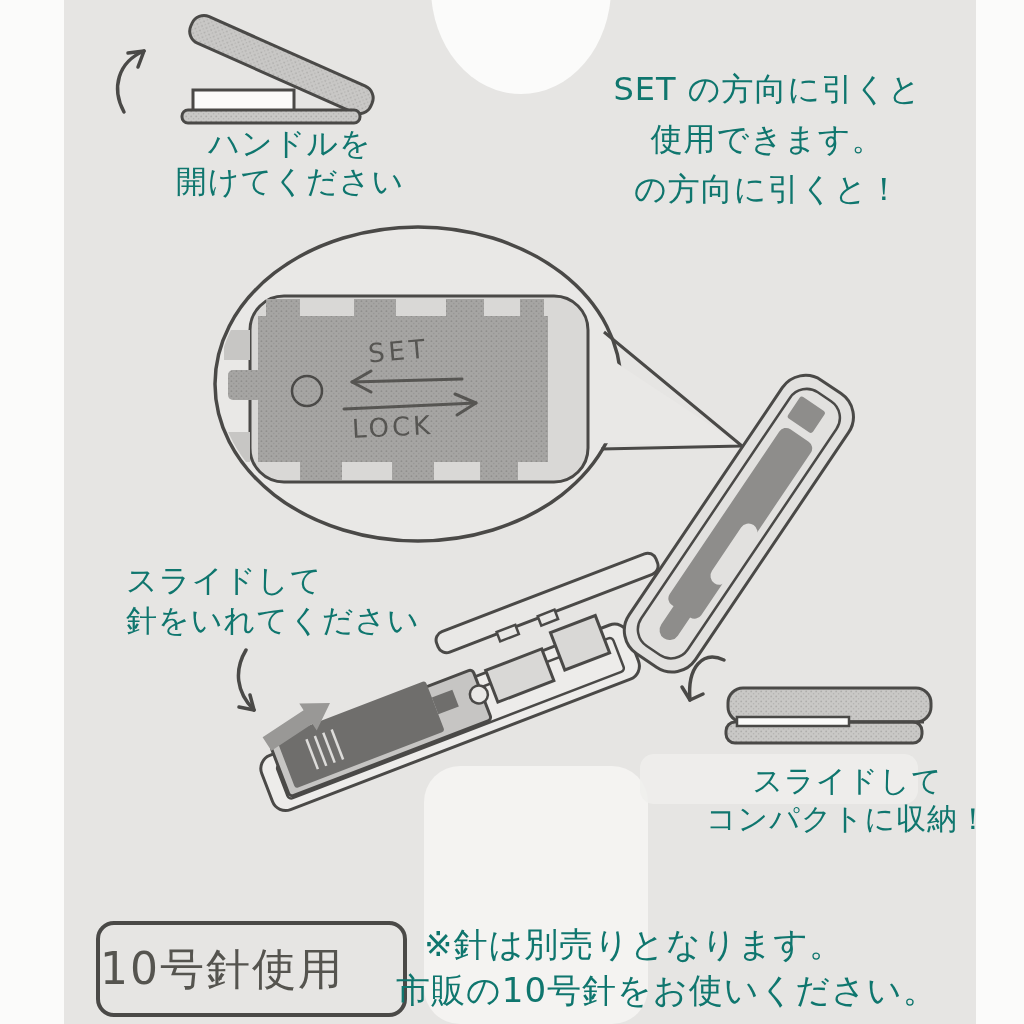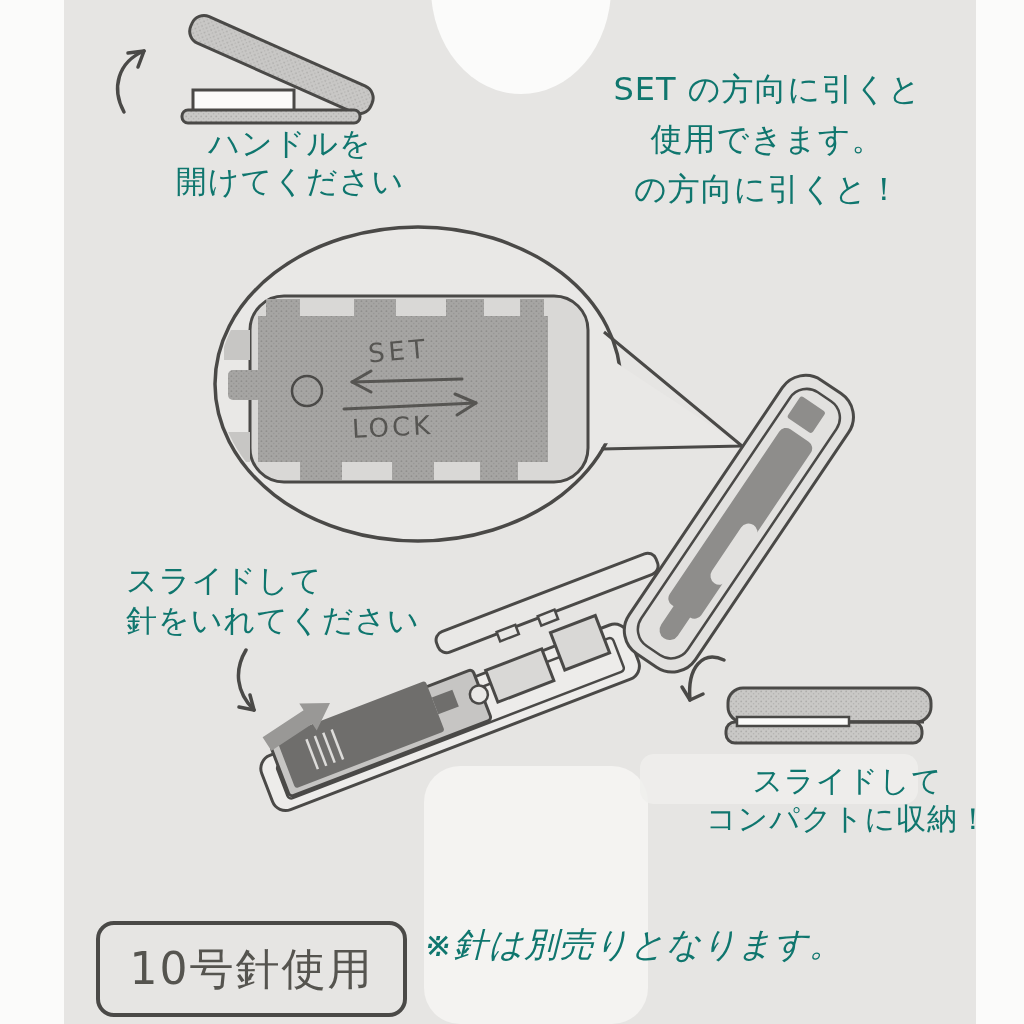"10号針使用" .badge { justify-content: center -> none }
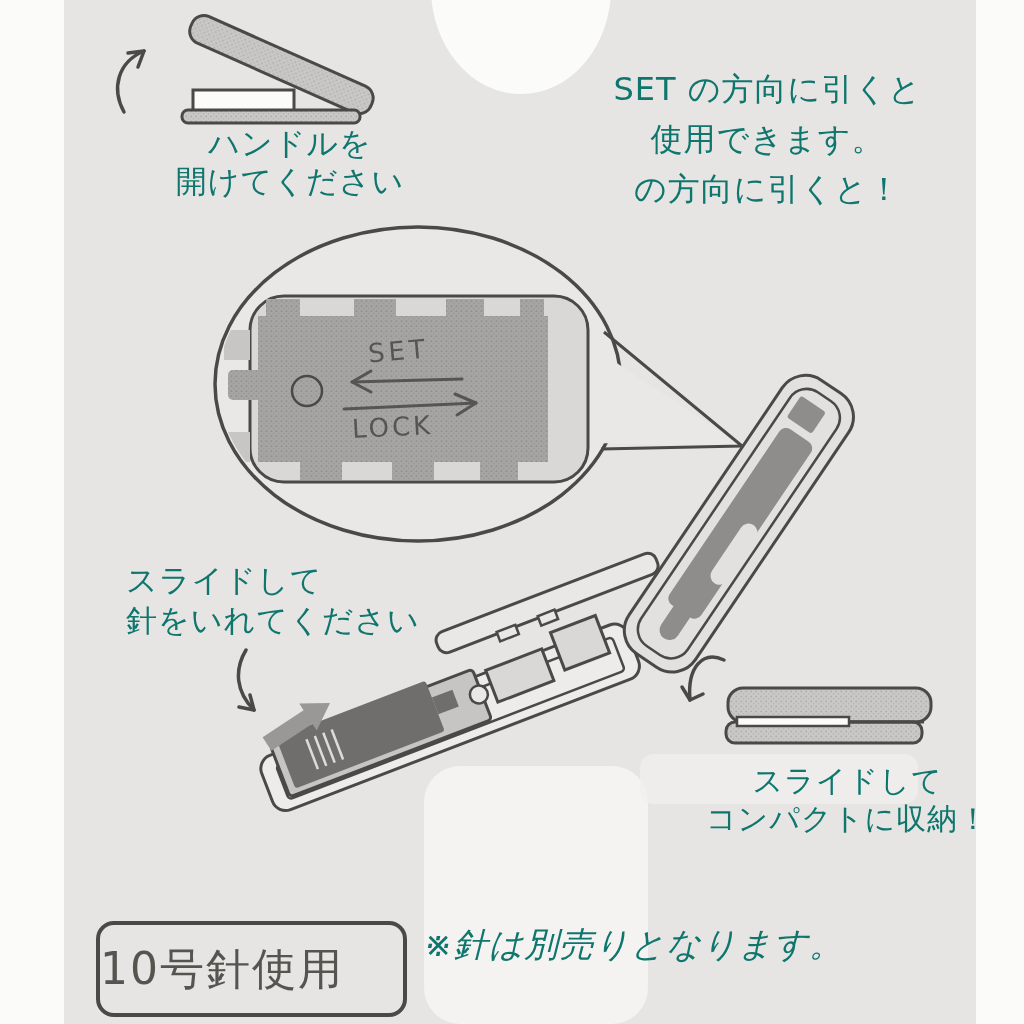"※針は別売りとなります。" .note1 { font-style: italic -> none }
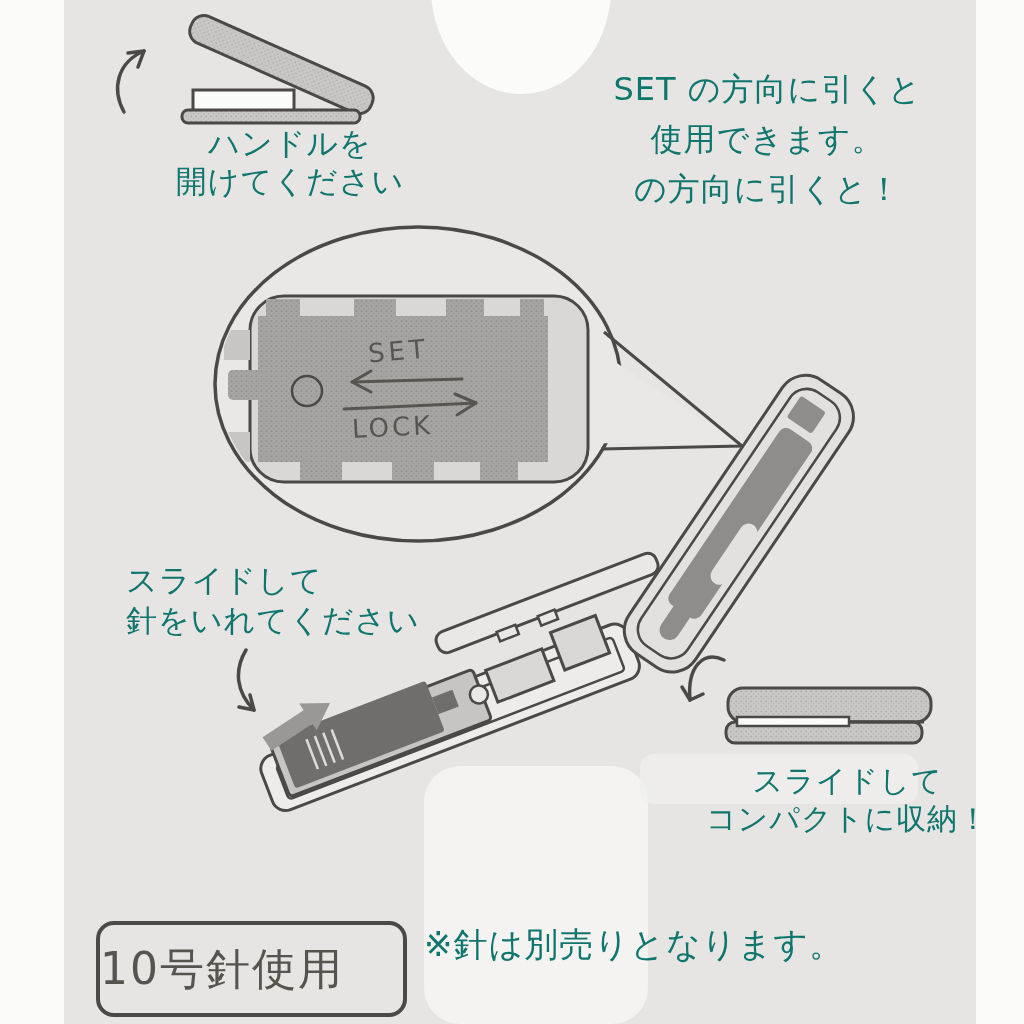"市販の10号針をお使いください。" div.txt { html: none -> <div>市販の10号針をお使いください。</div> }
